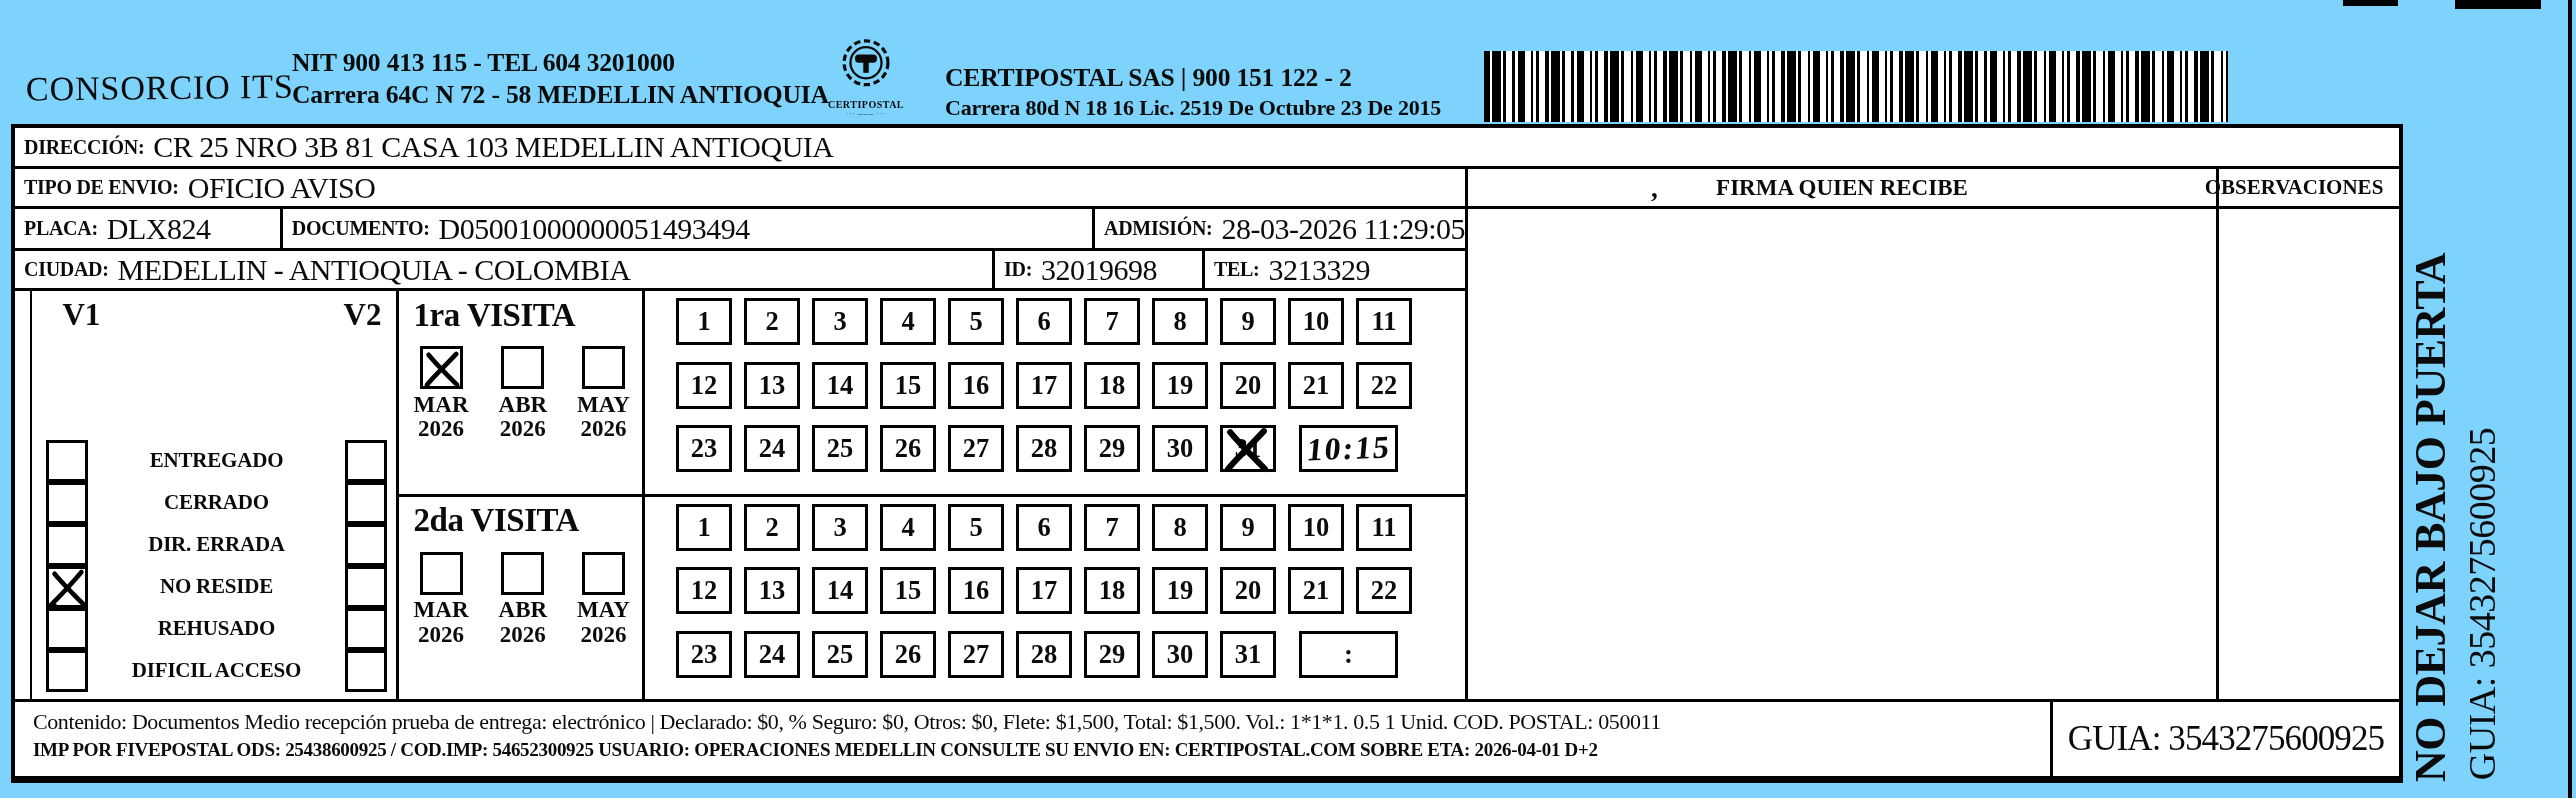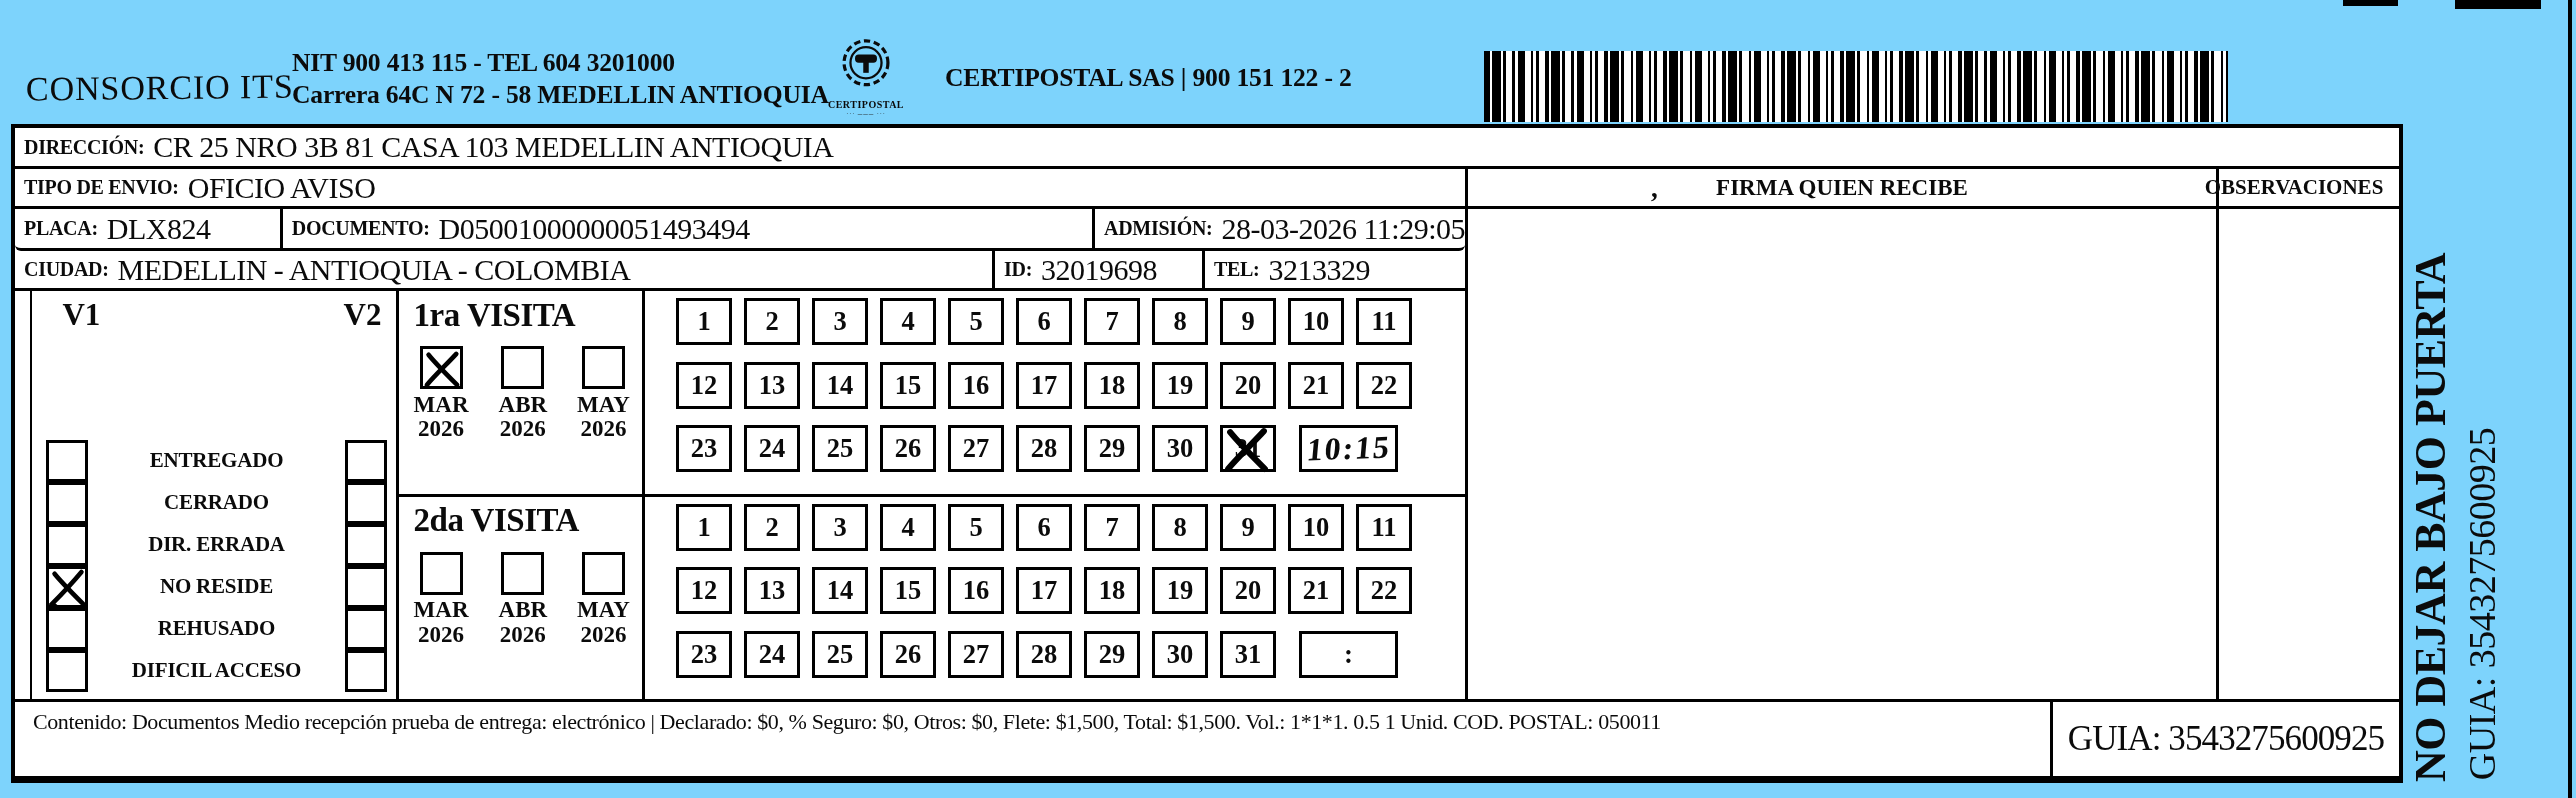"Carrera 80d N 18 16" div.cp-line2 { html: none -> <div>Carrera 80d N 18 16 Lic. 2519 De Octubre 23 De 2015</div> }
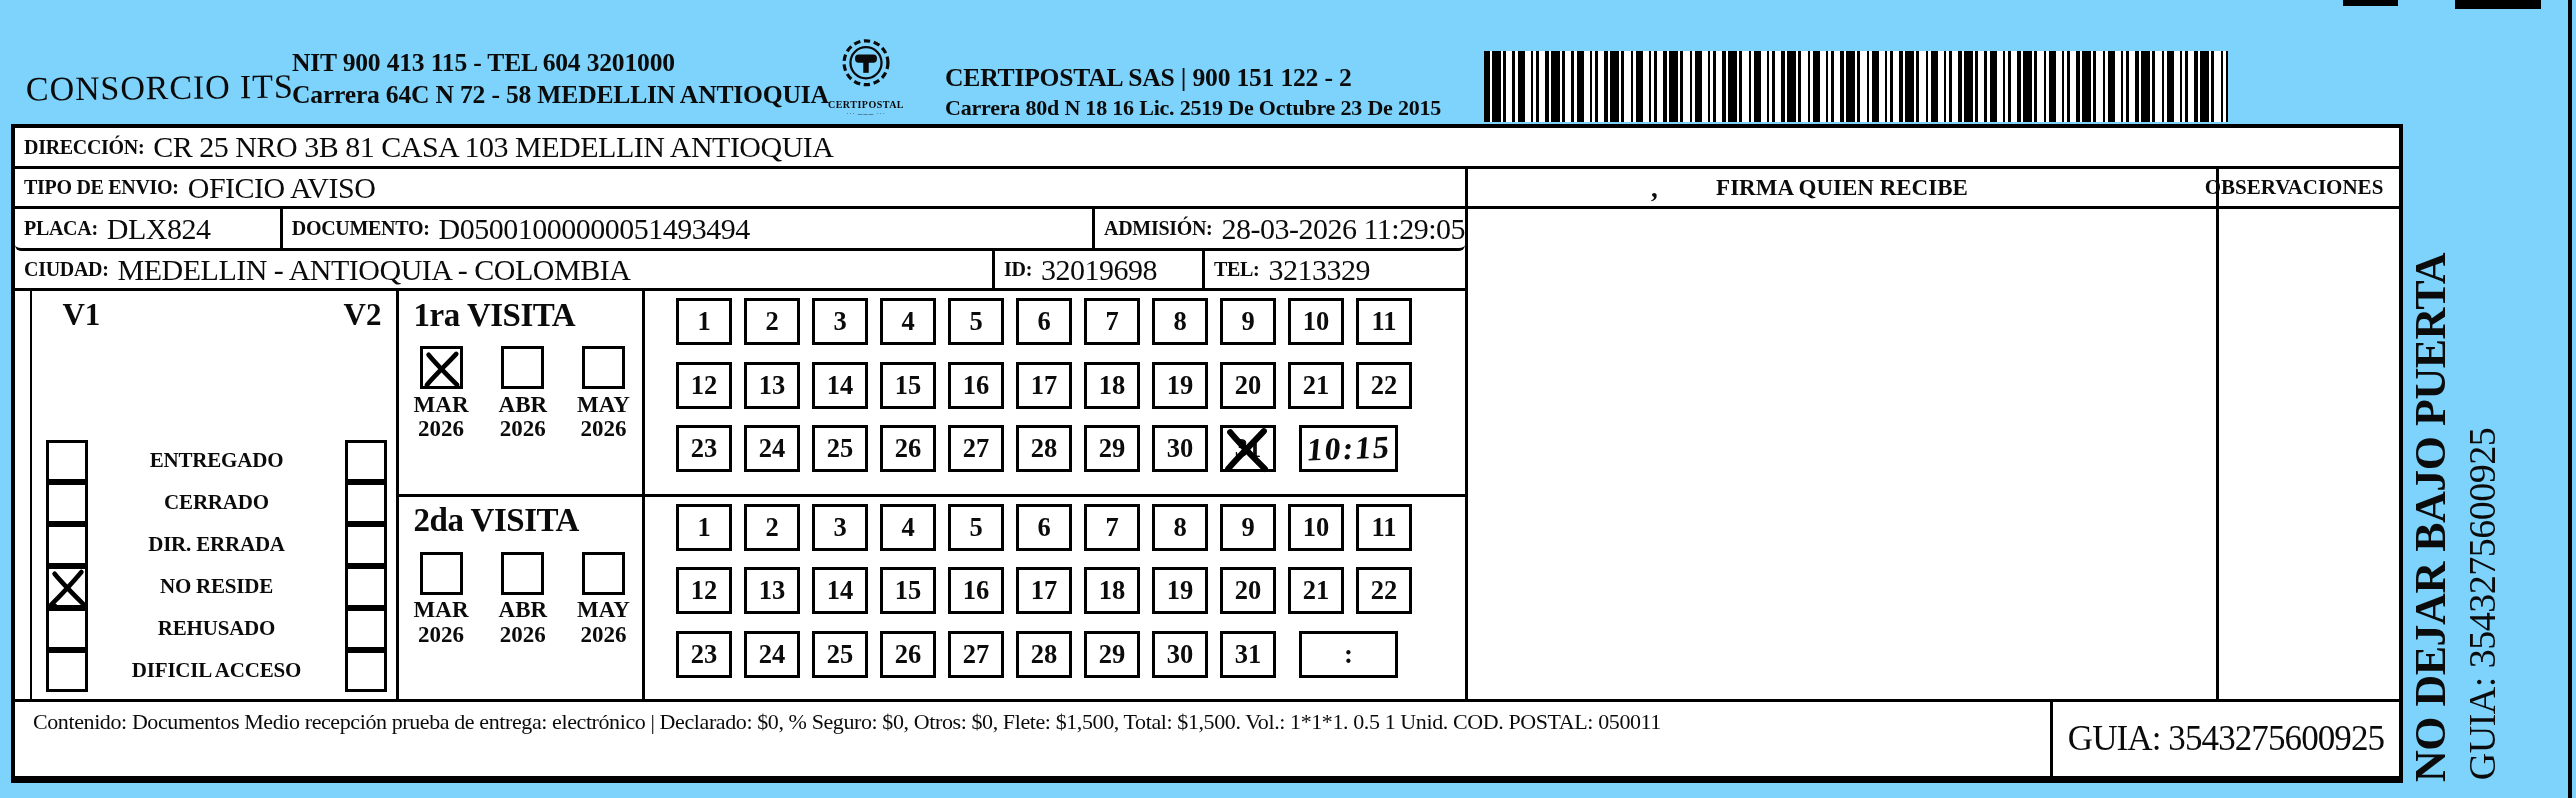"PLACA:" .row-placa { border-radius: 6px -> none }
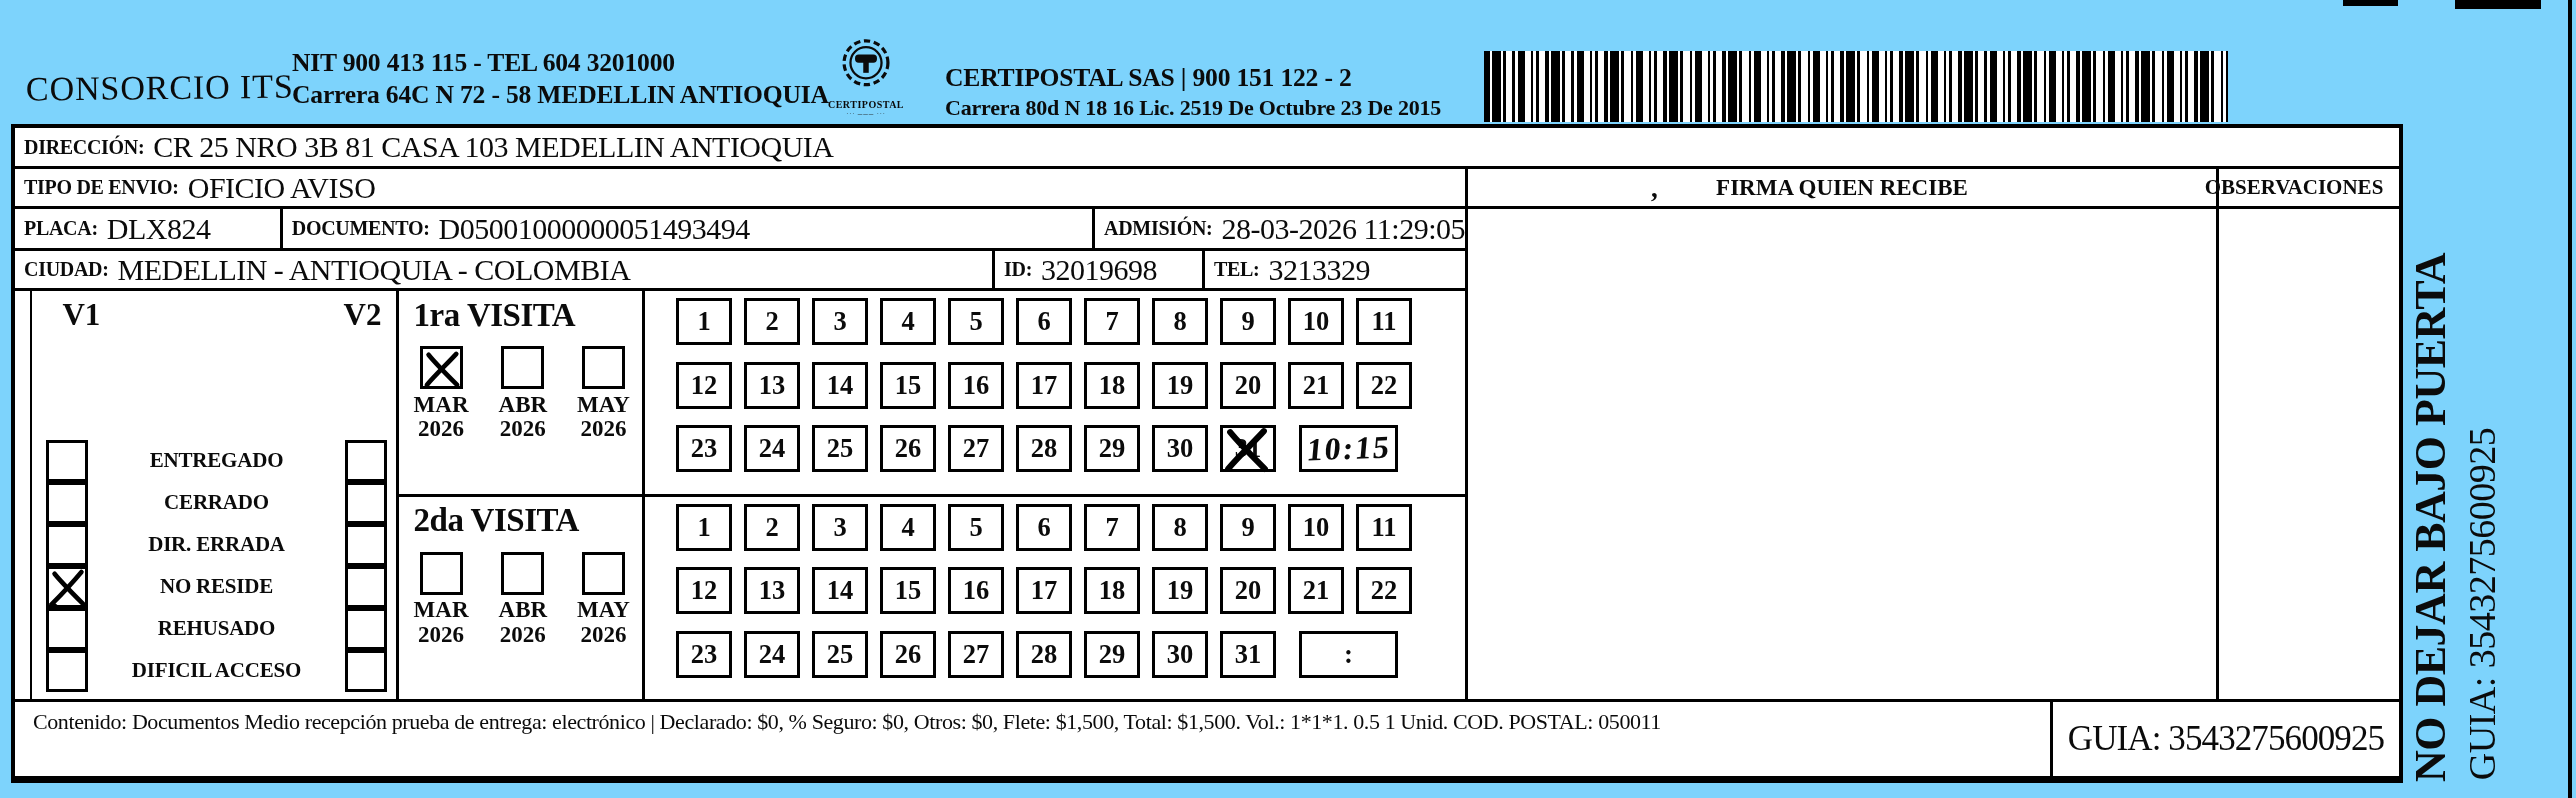"IMP POR FIVEPOSTAL ODS: 25438600925" div.footer-line2 { html: none -> <div>IMP POR FIVEPOSTAL ODS: 25438600925 / COD.IMP: 54652300925 USUARIO: OPERACIONES MEDELLIN CONSULTE SU ENVIO EN: CERTIPOSTAL.COM SOBRE ETA: 2026-04-01 D+2</div> }
